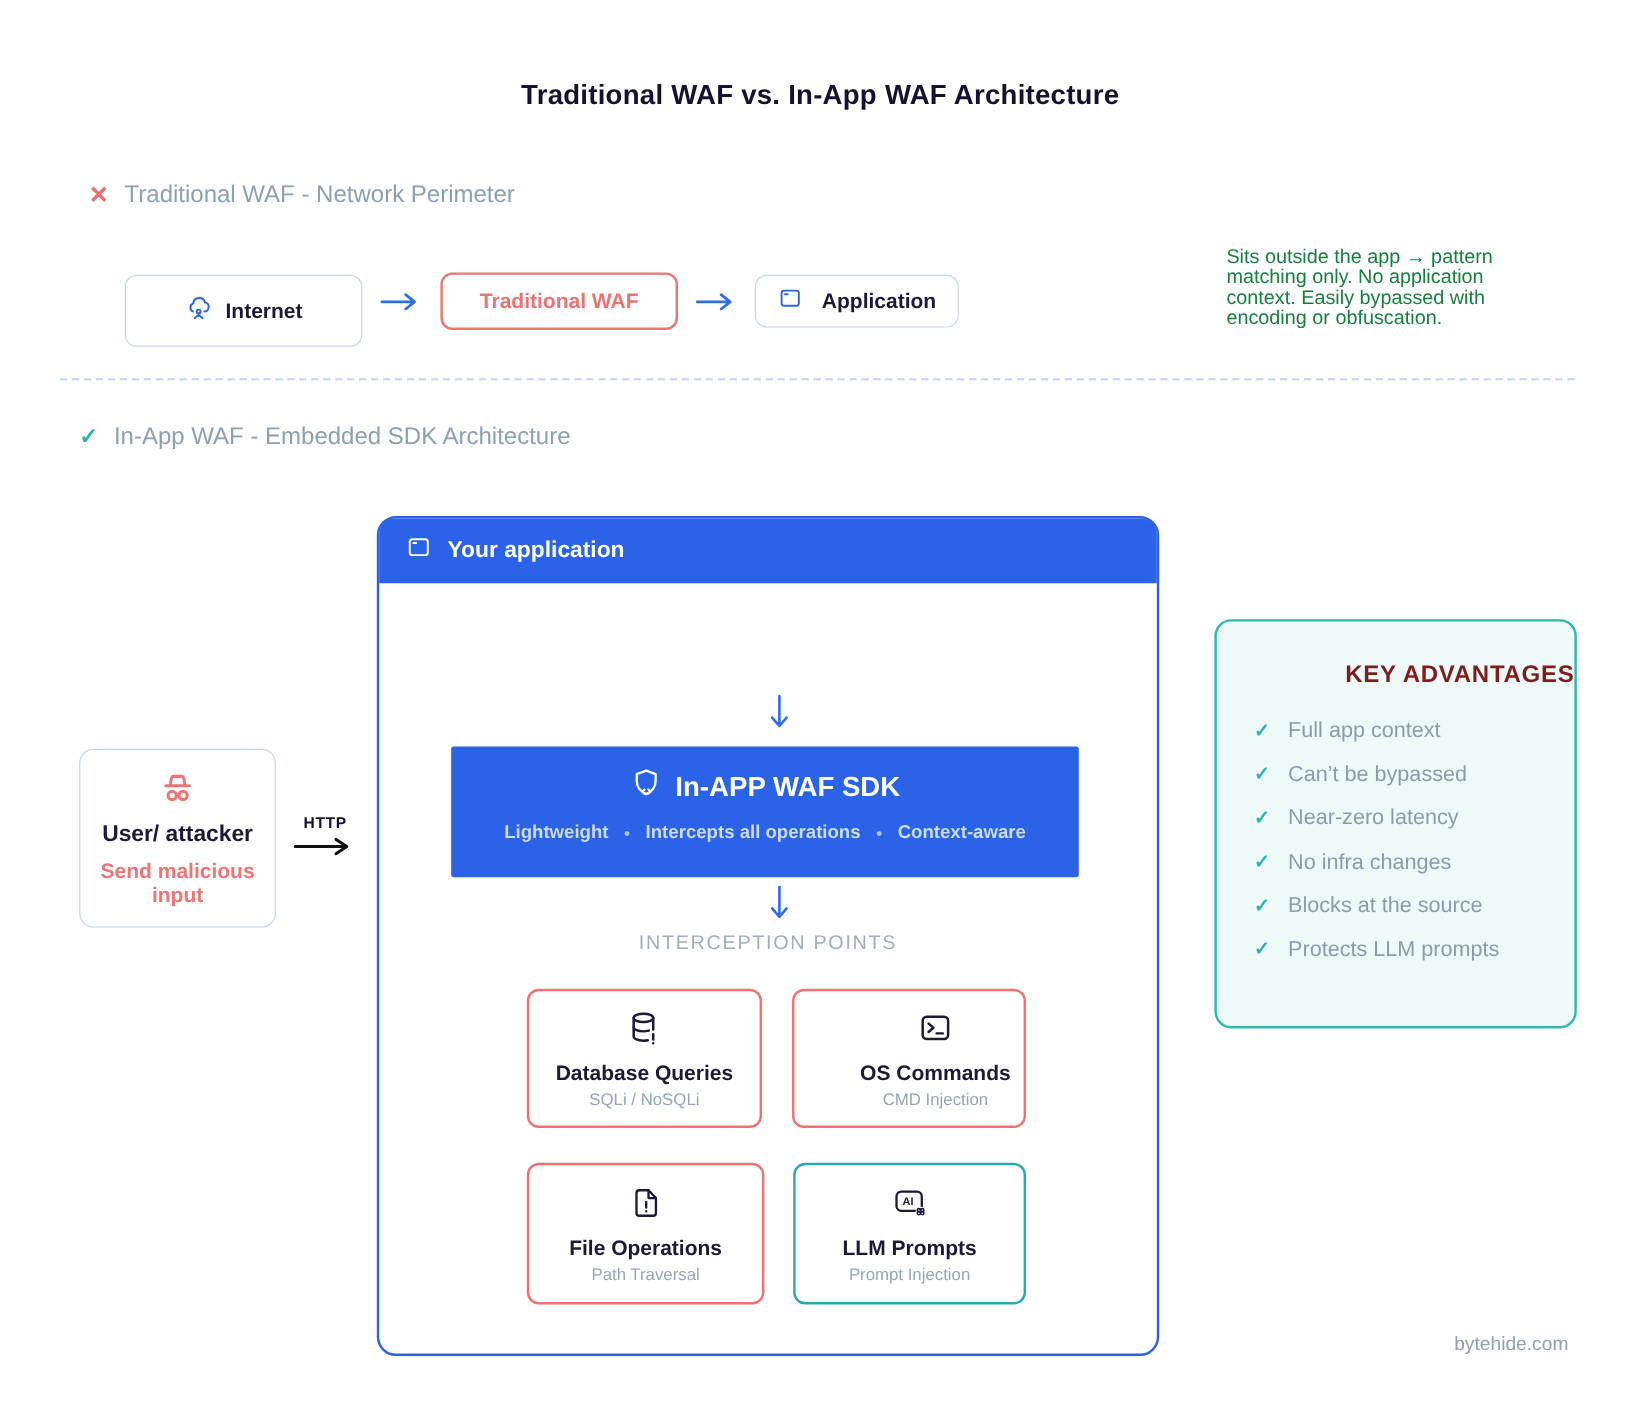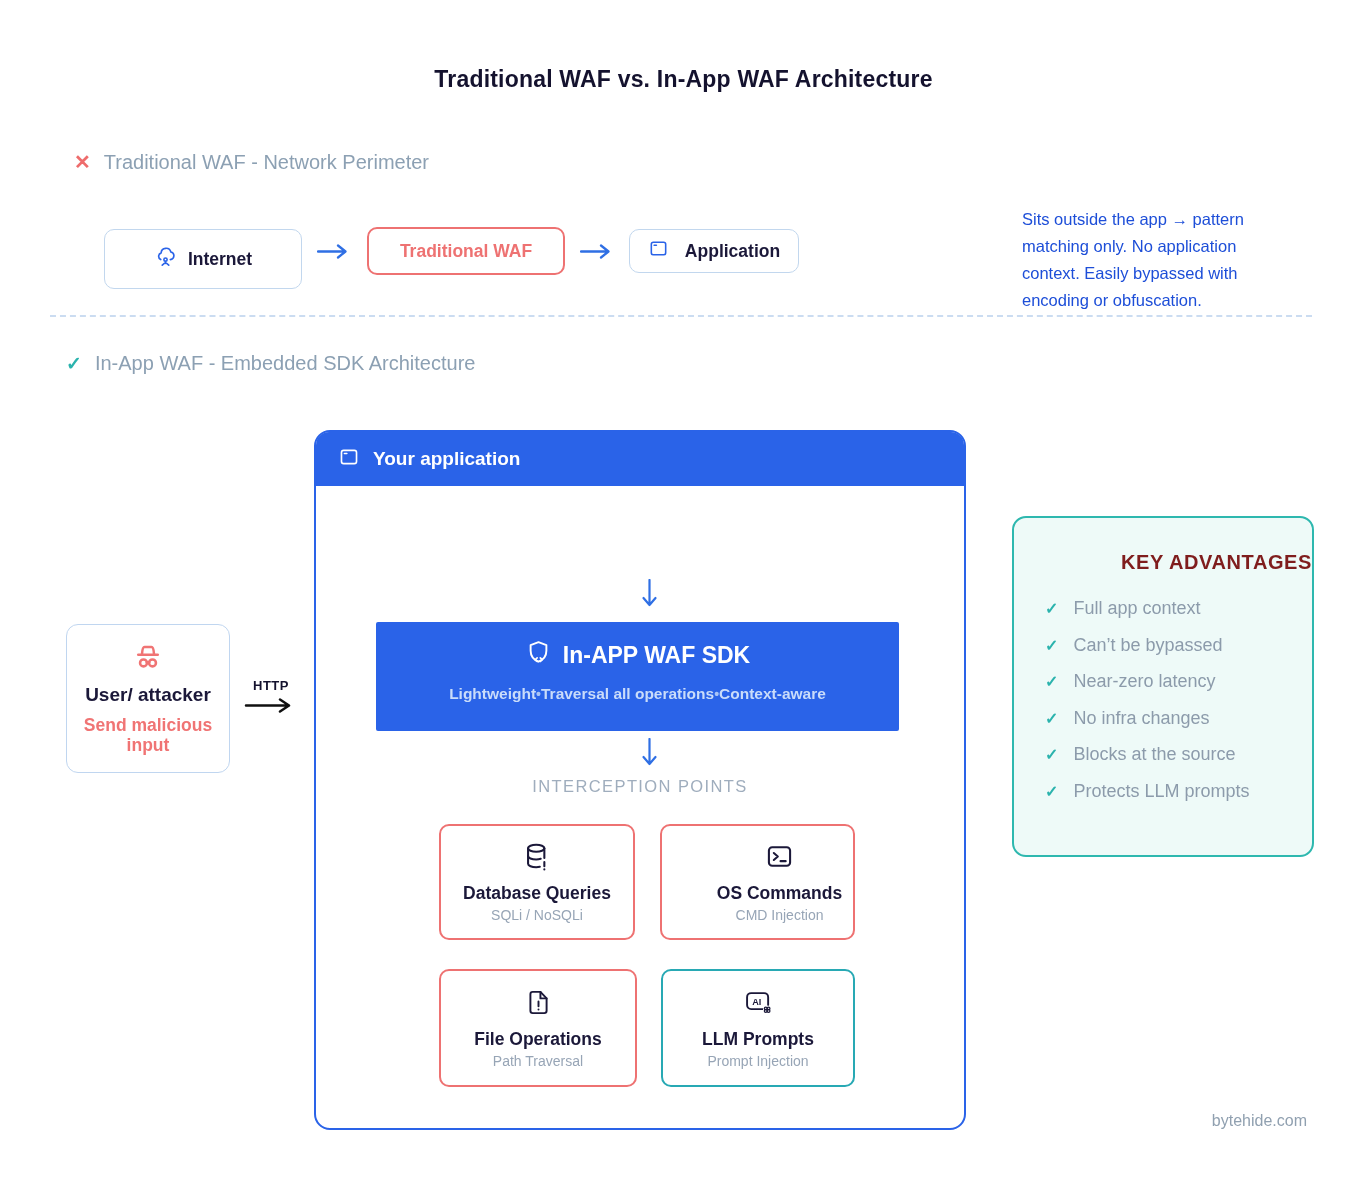"Sits outside the app →" .annotation { color: #1d4ed8 -> #15803d; line-height: 27px -> 17px }
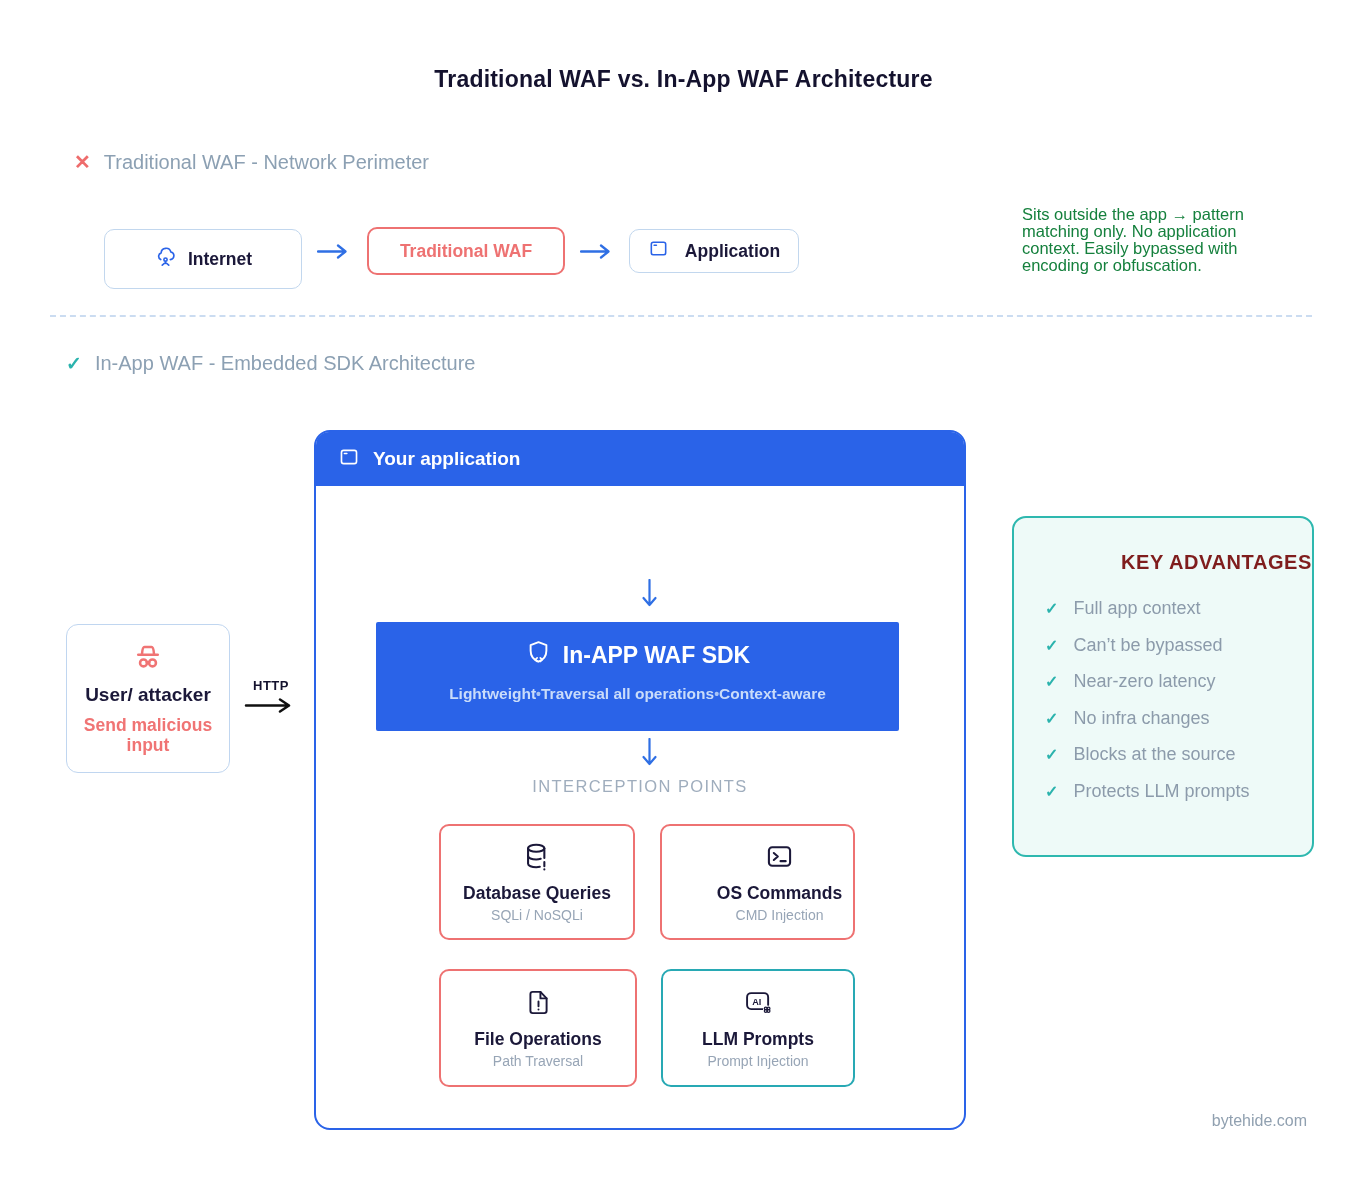"Lightweight" .sdk-features { gap: 0 -> 13px }
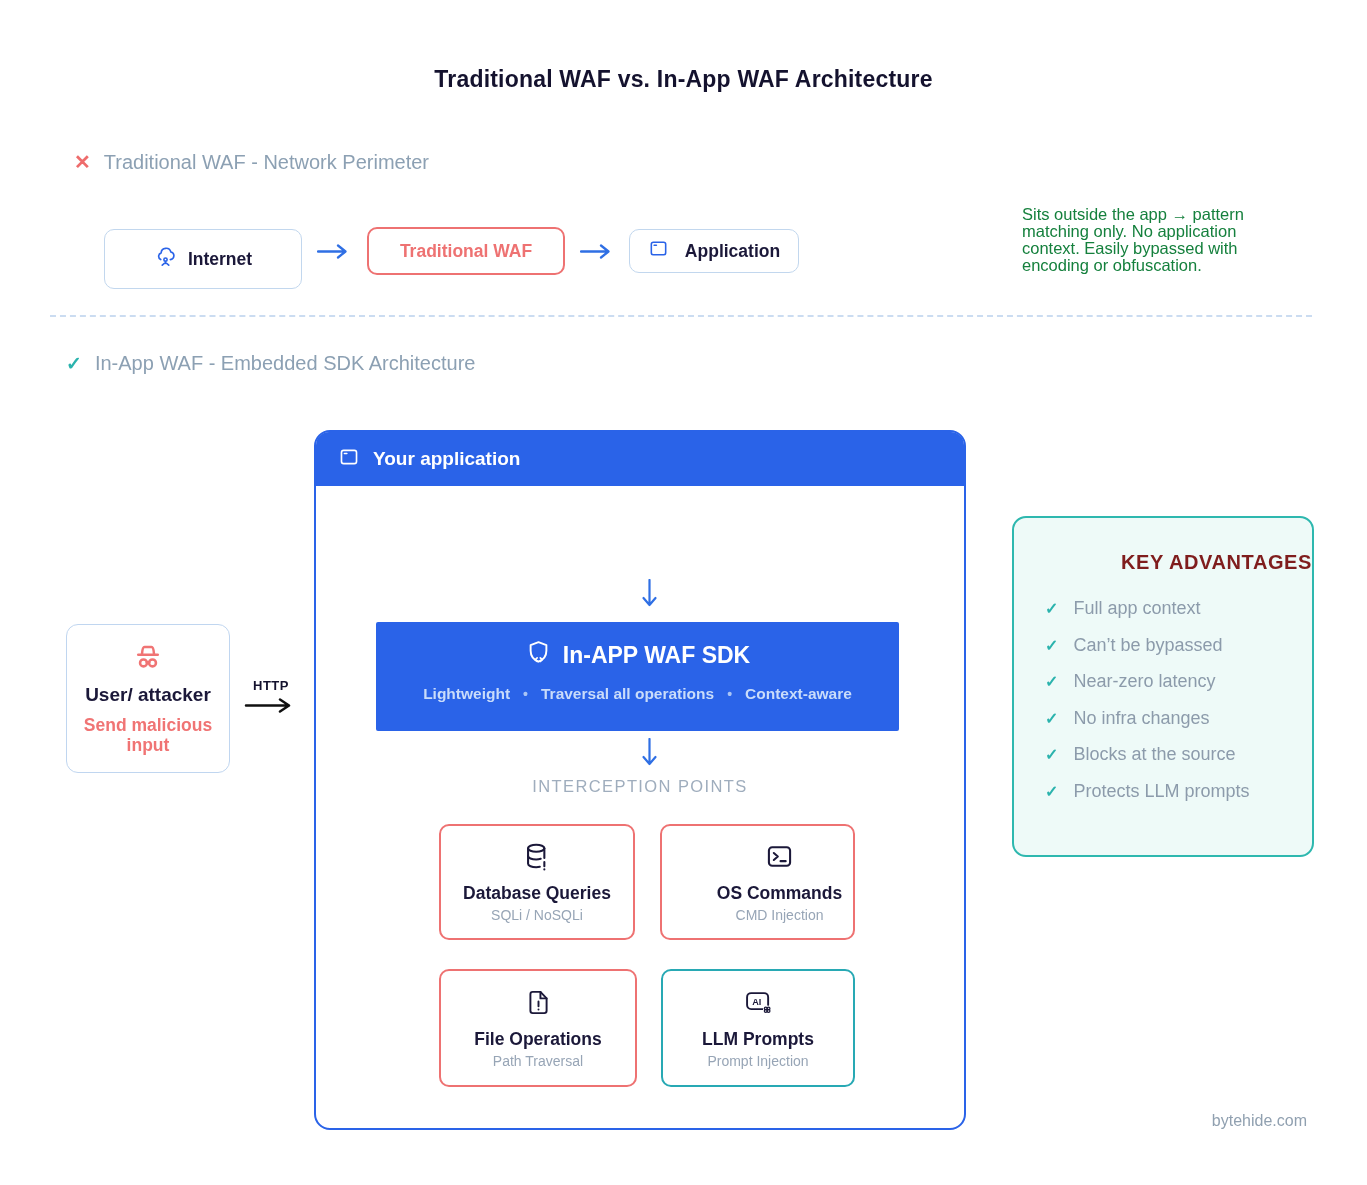"Traversal all operations" span { text: Traversal -> Intercepts }
